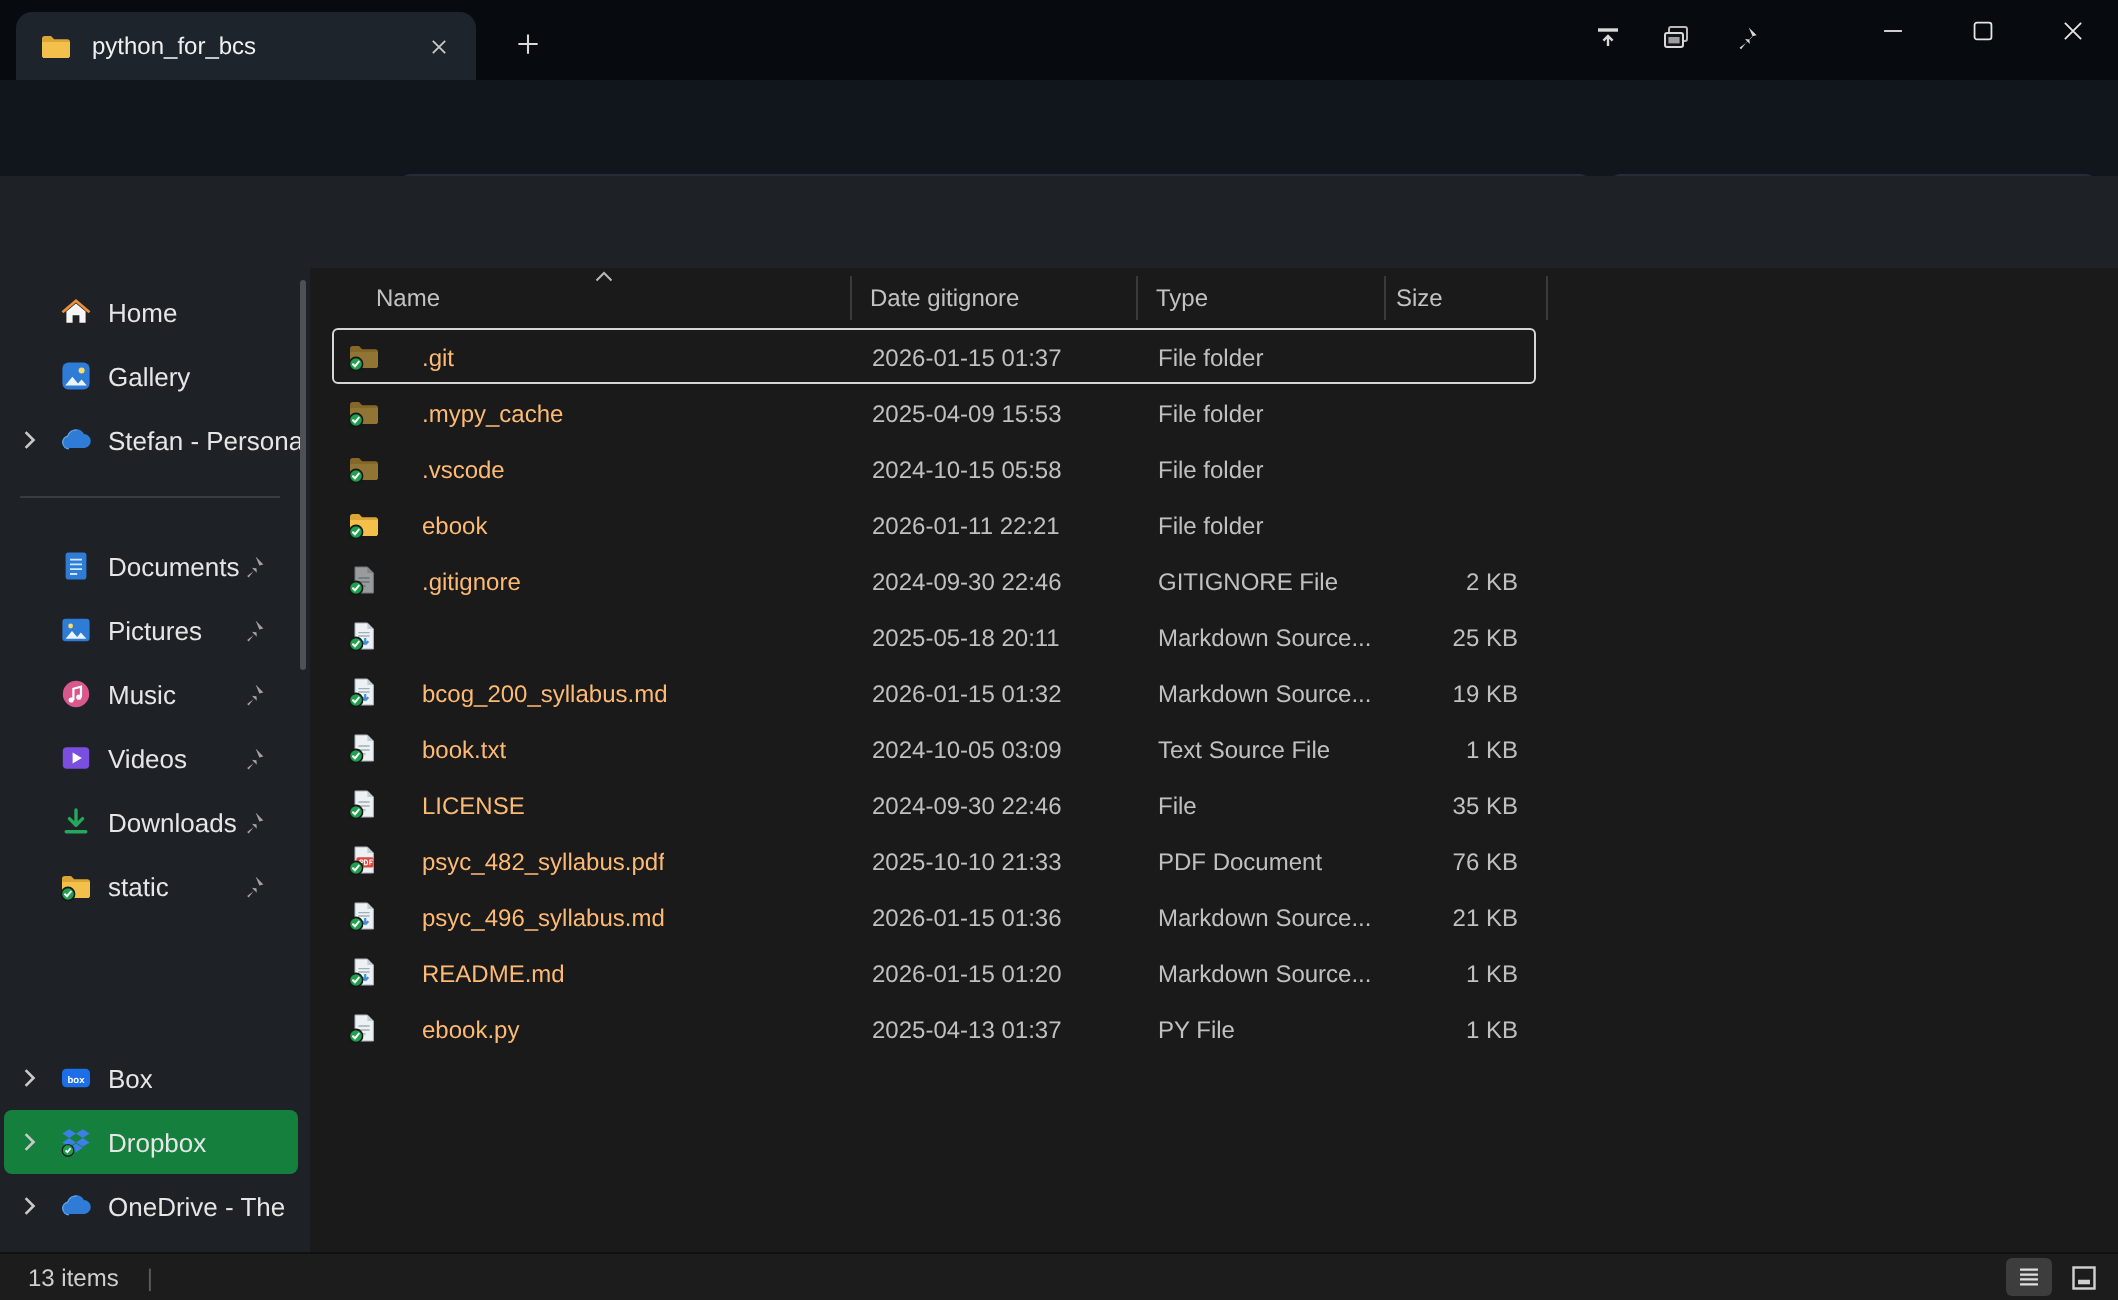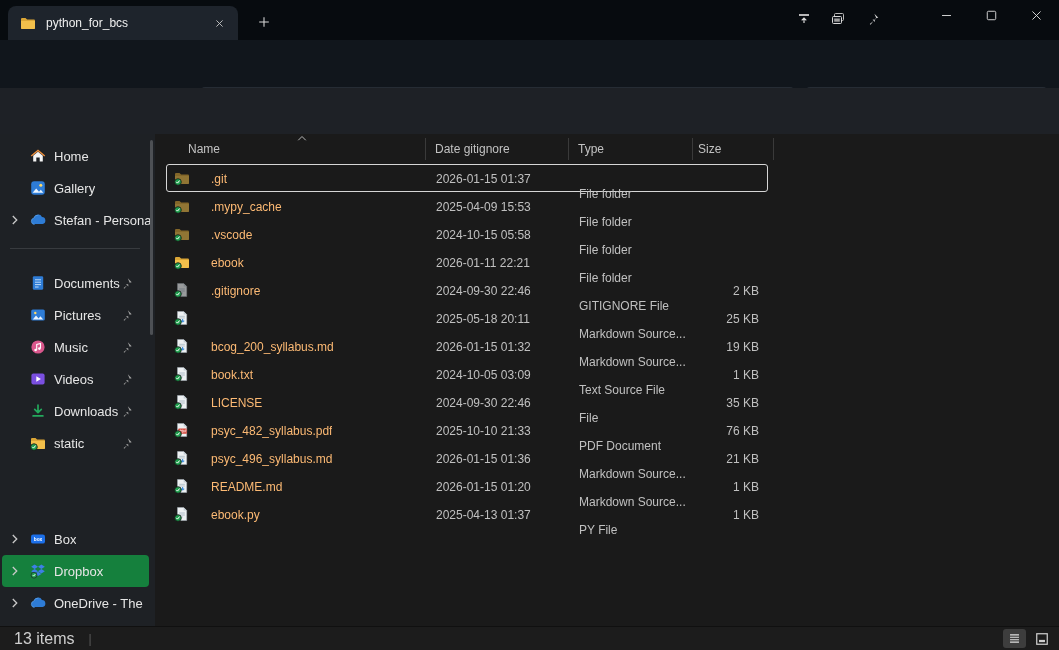"File folder" .ftype { margin-top: 15px -> none }
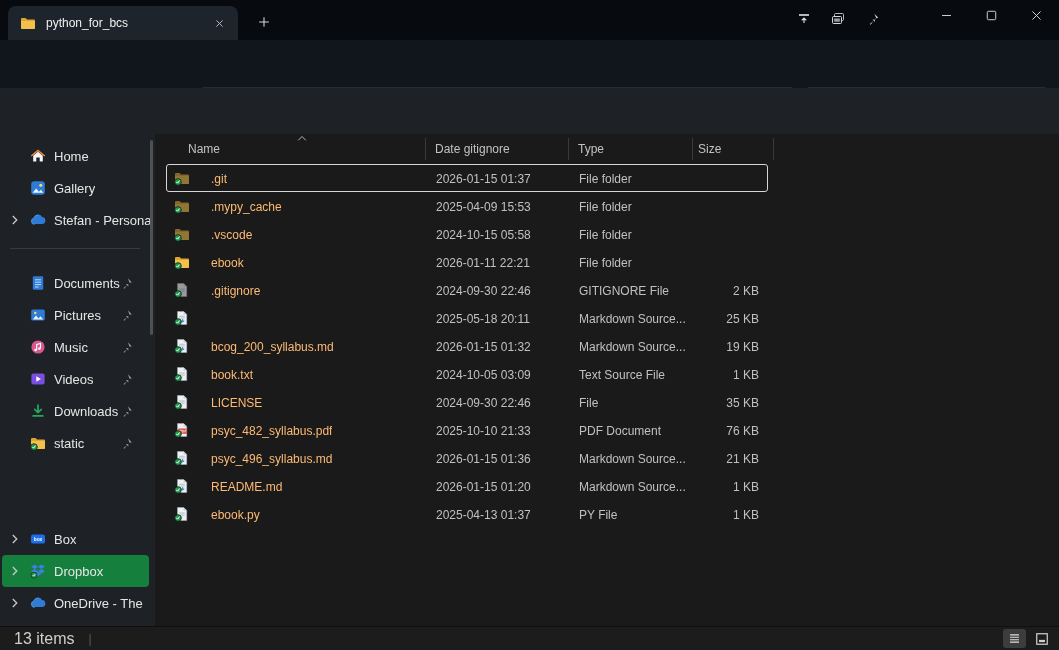"13 items" .status-count { font-size: 16px -> 12px }
